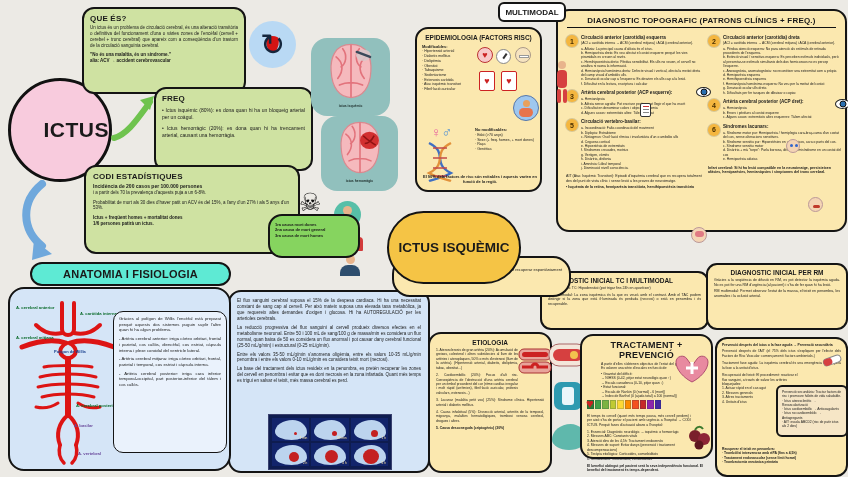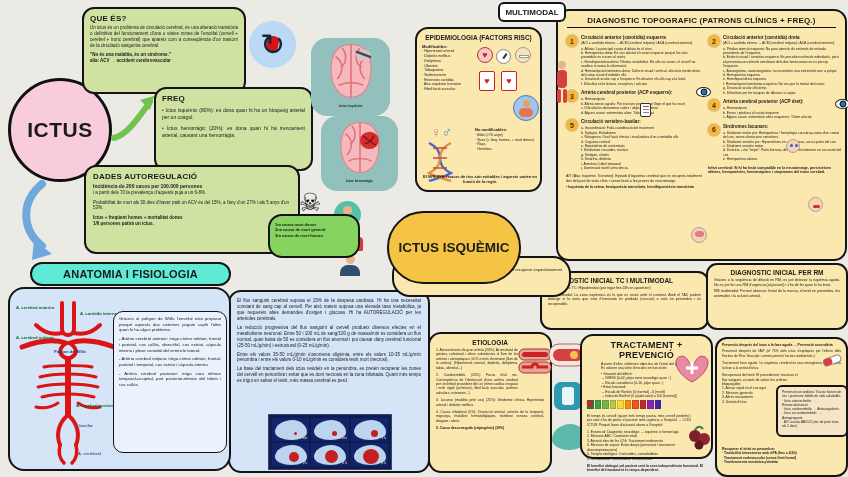"DIAGNOSTIC TOPOGRAFIC (PATRONS CLÍNICS +" div.panel { height: 252px -> 223px }
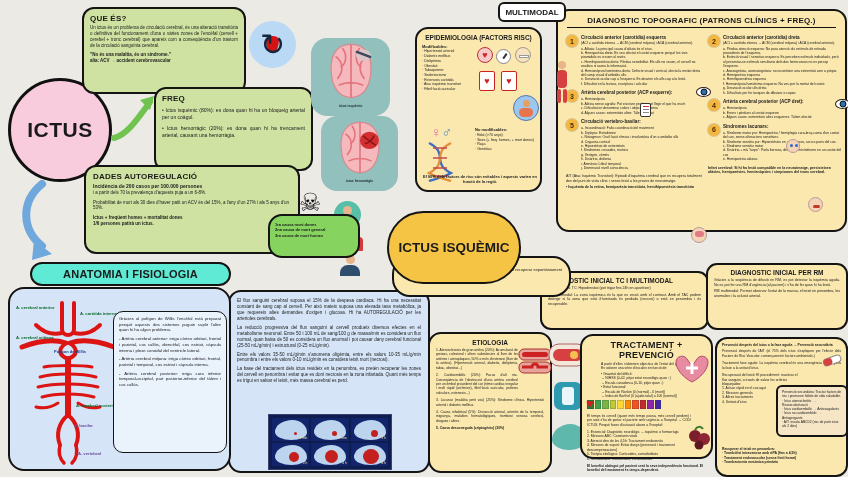"ICTUS" div.abs { justify-content: center -> flex-end }
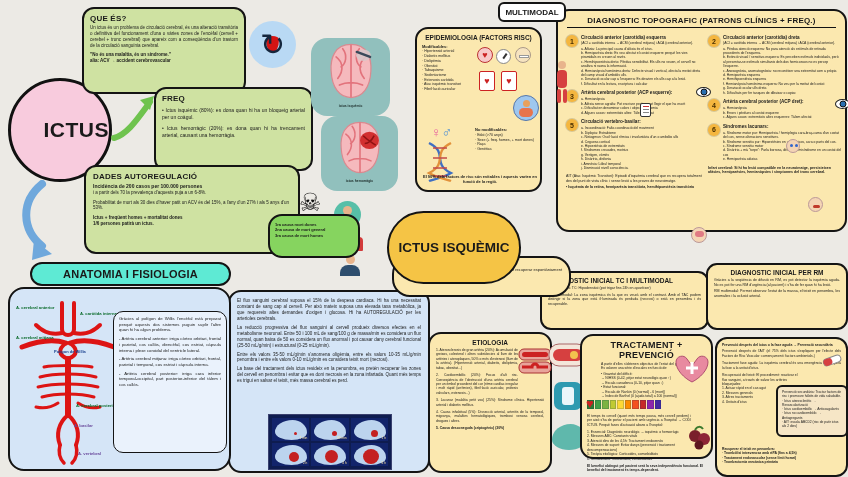"DADES AUTOREGULACIÓ" div.h-md { text: DADES AUTOREGULACIÓ -> CODI ESTADÍSTIQUES }
